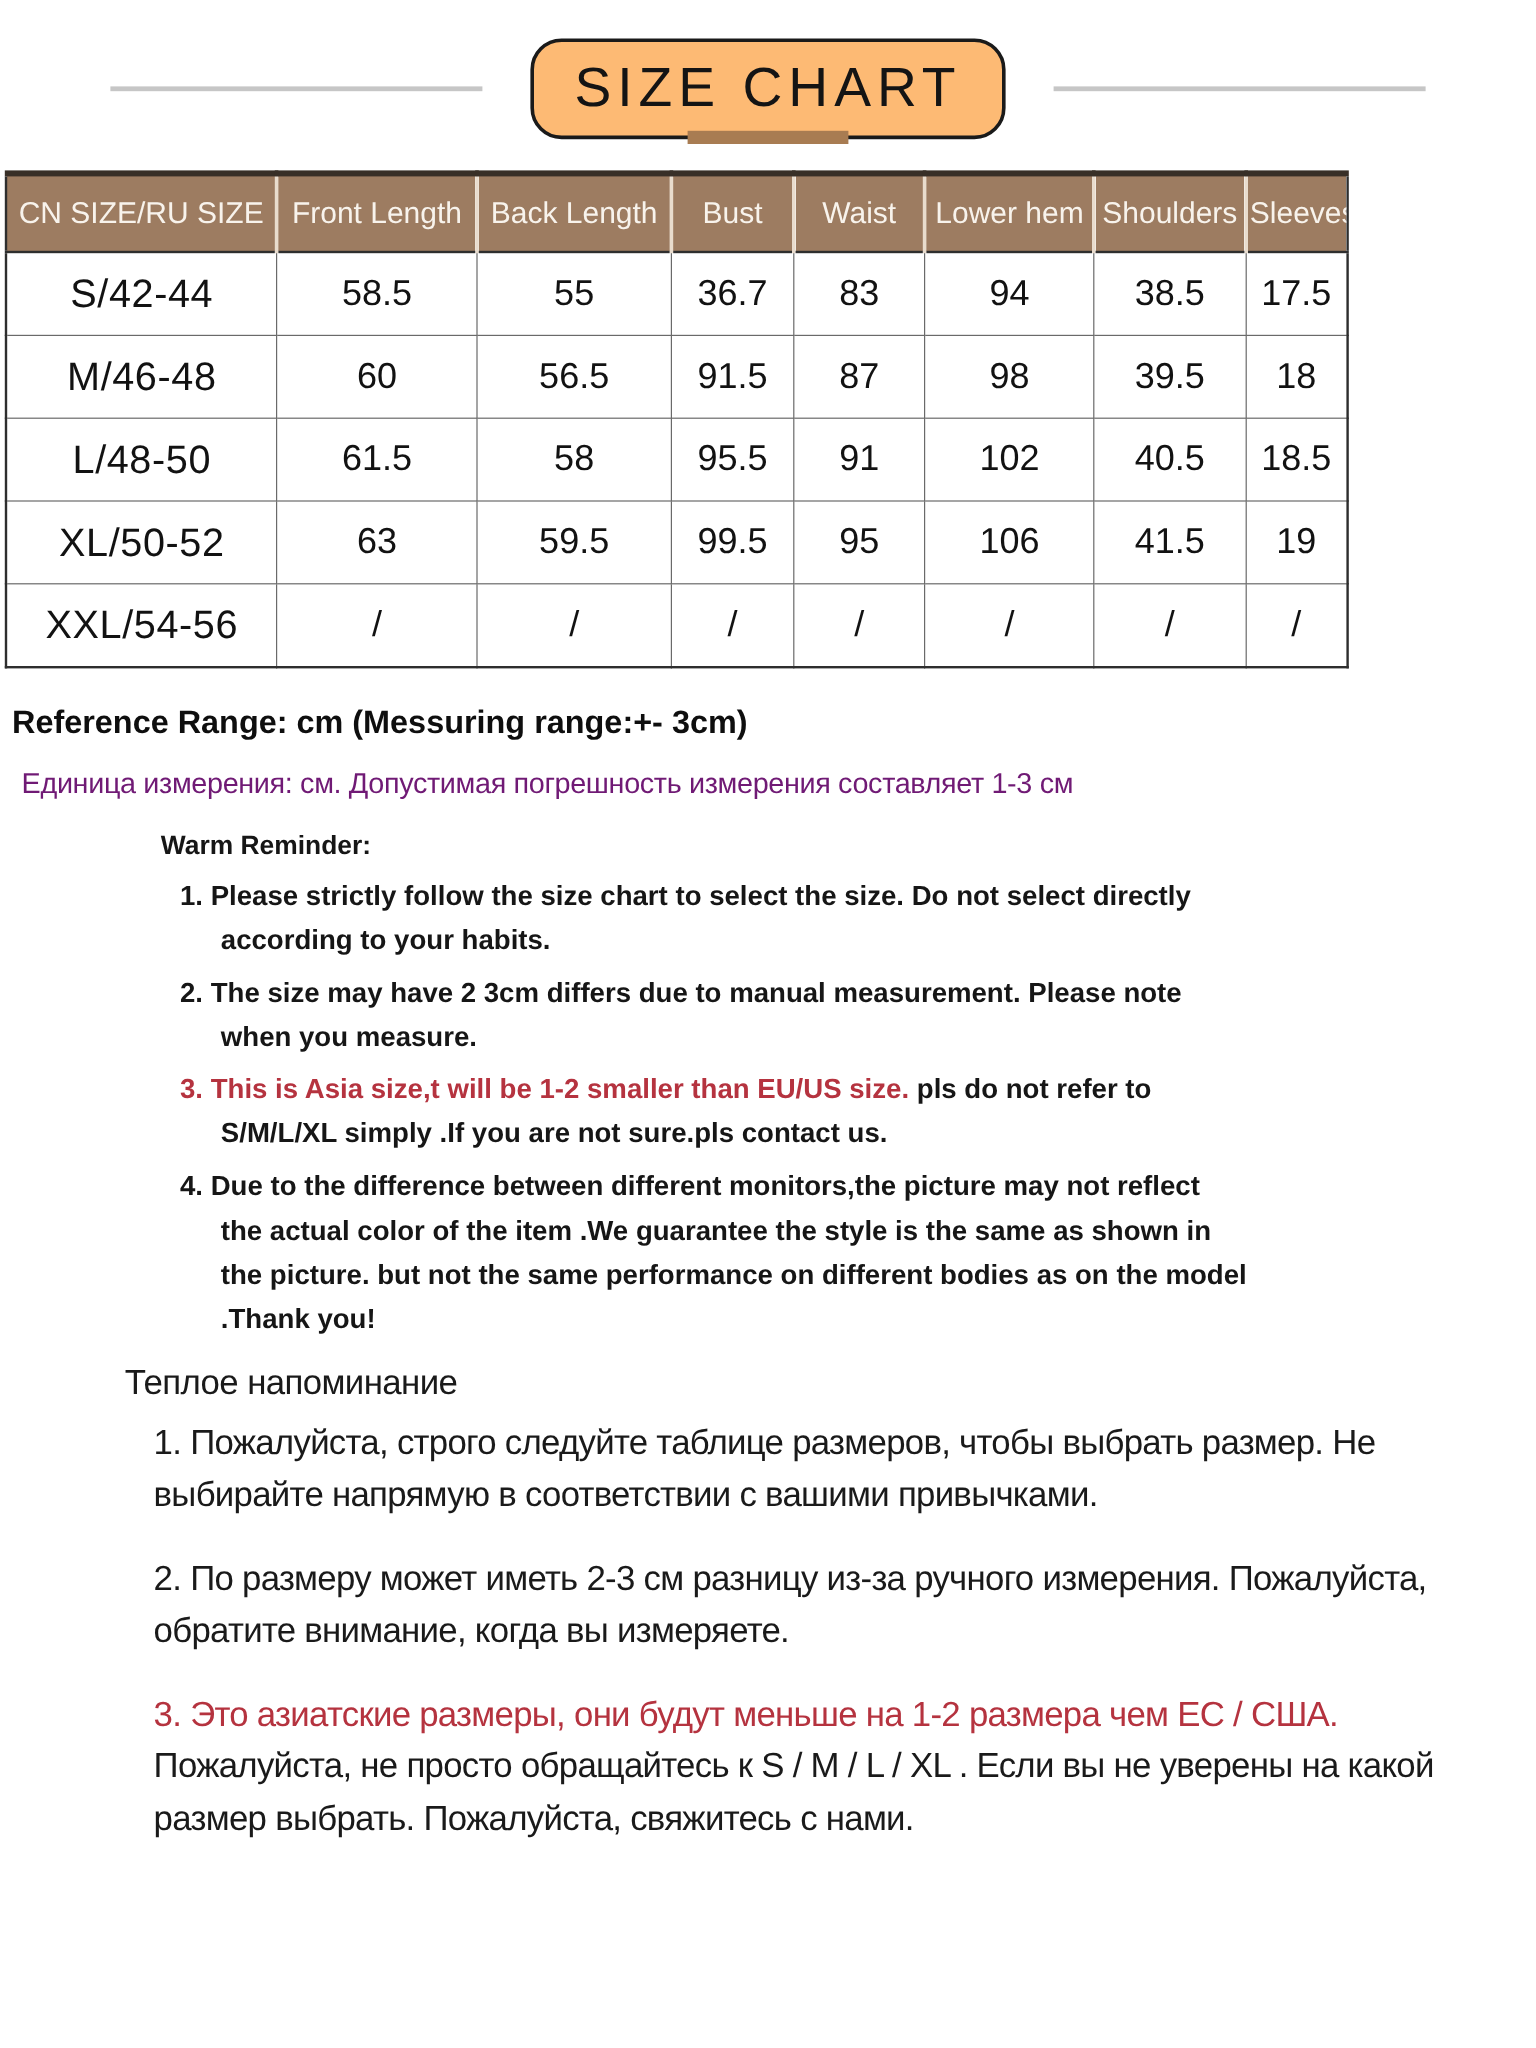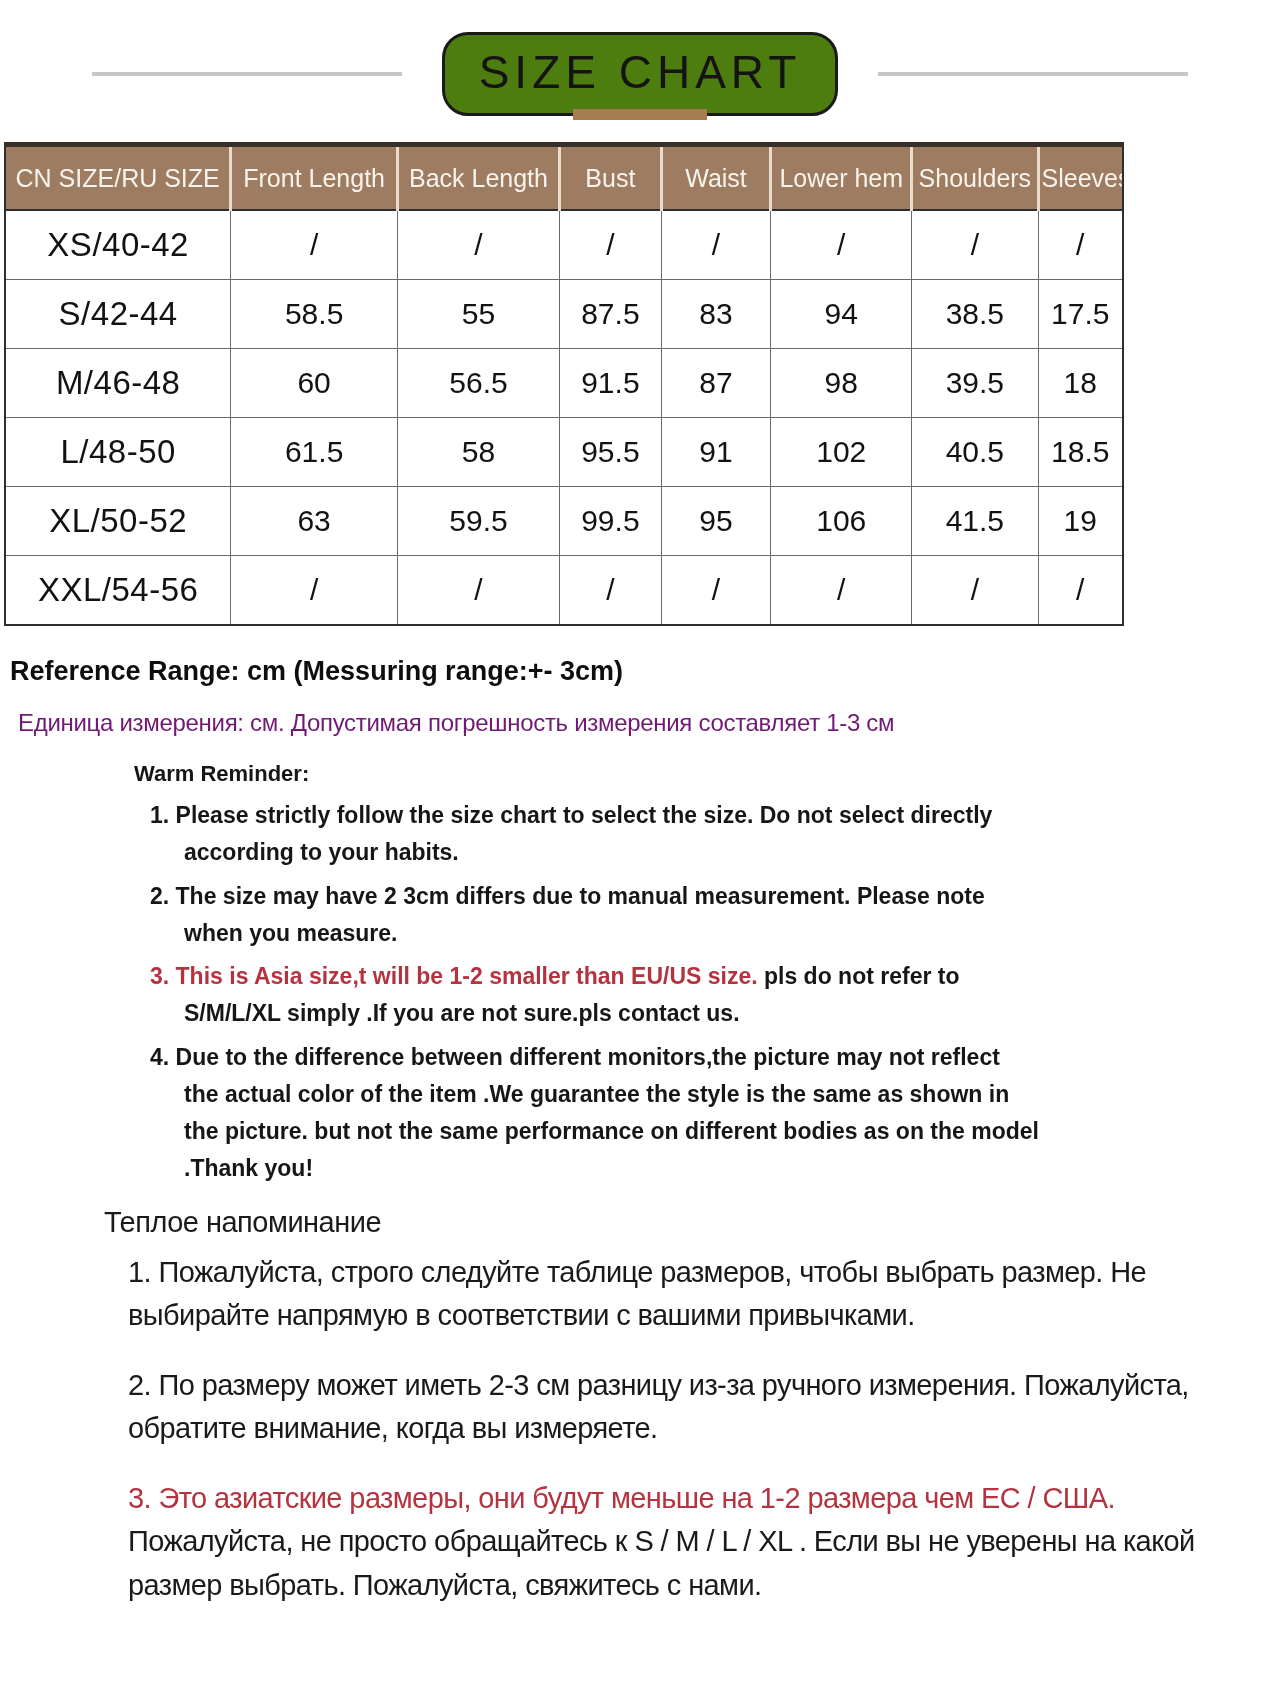"SIZE CHART" .title-box { background: #4d7c0f -> #fdba74 }
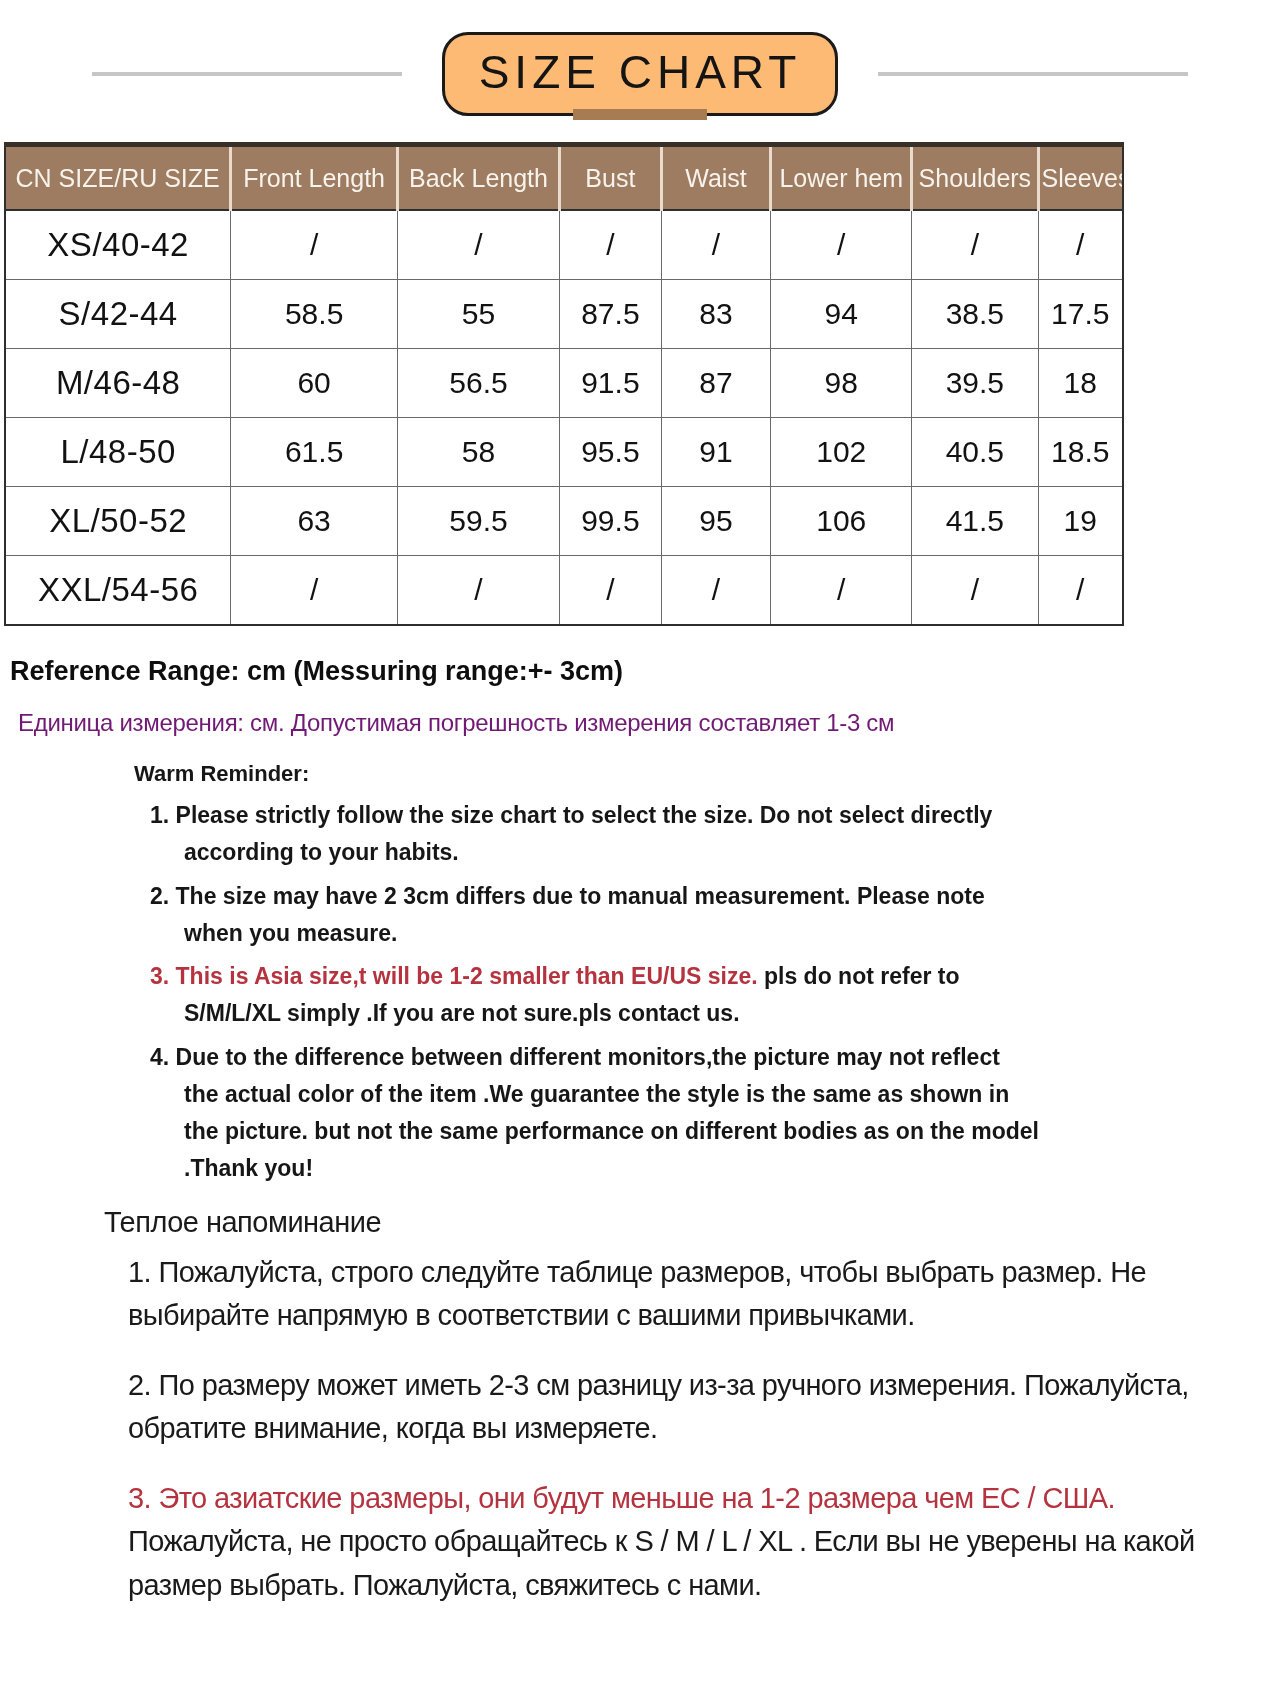"XS/40-42" tr { html: <tr> <td>XS/40-42</td> <td>/</td> <td>/</td> <td>/</td> <td>/</td> <td>/</td> <td>/</td> <td>/</td> </tr> -> none }
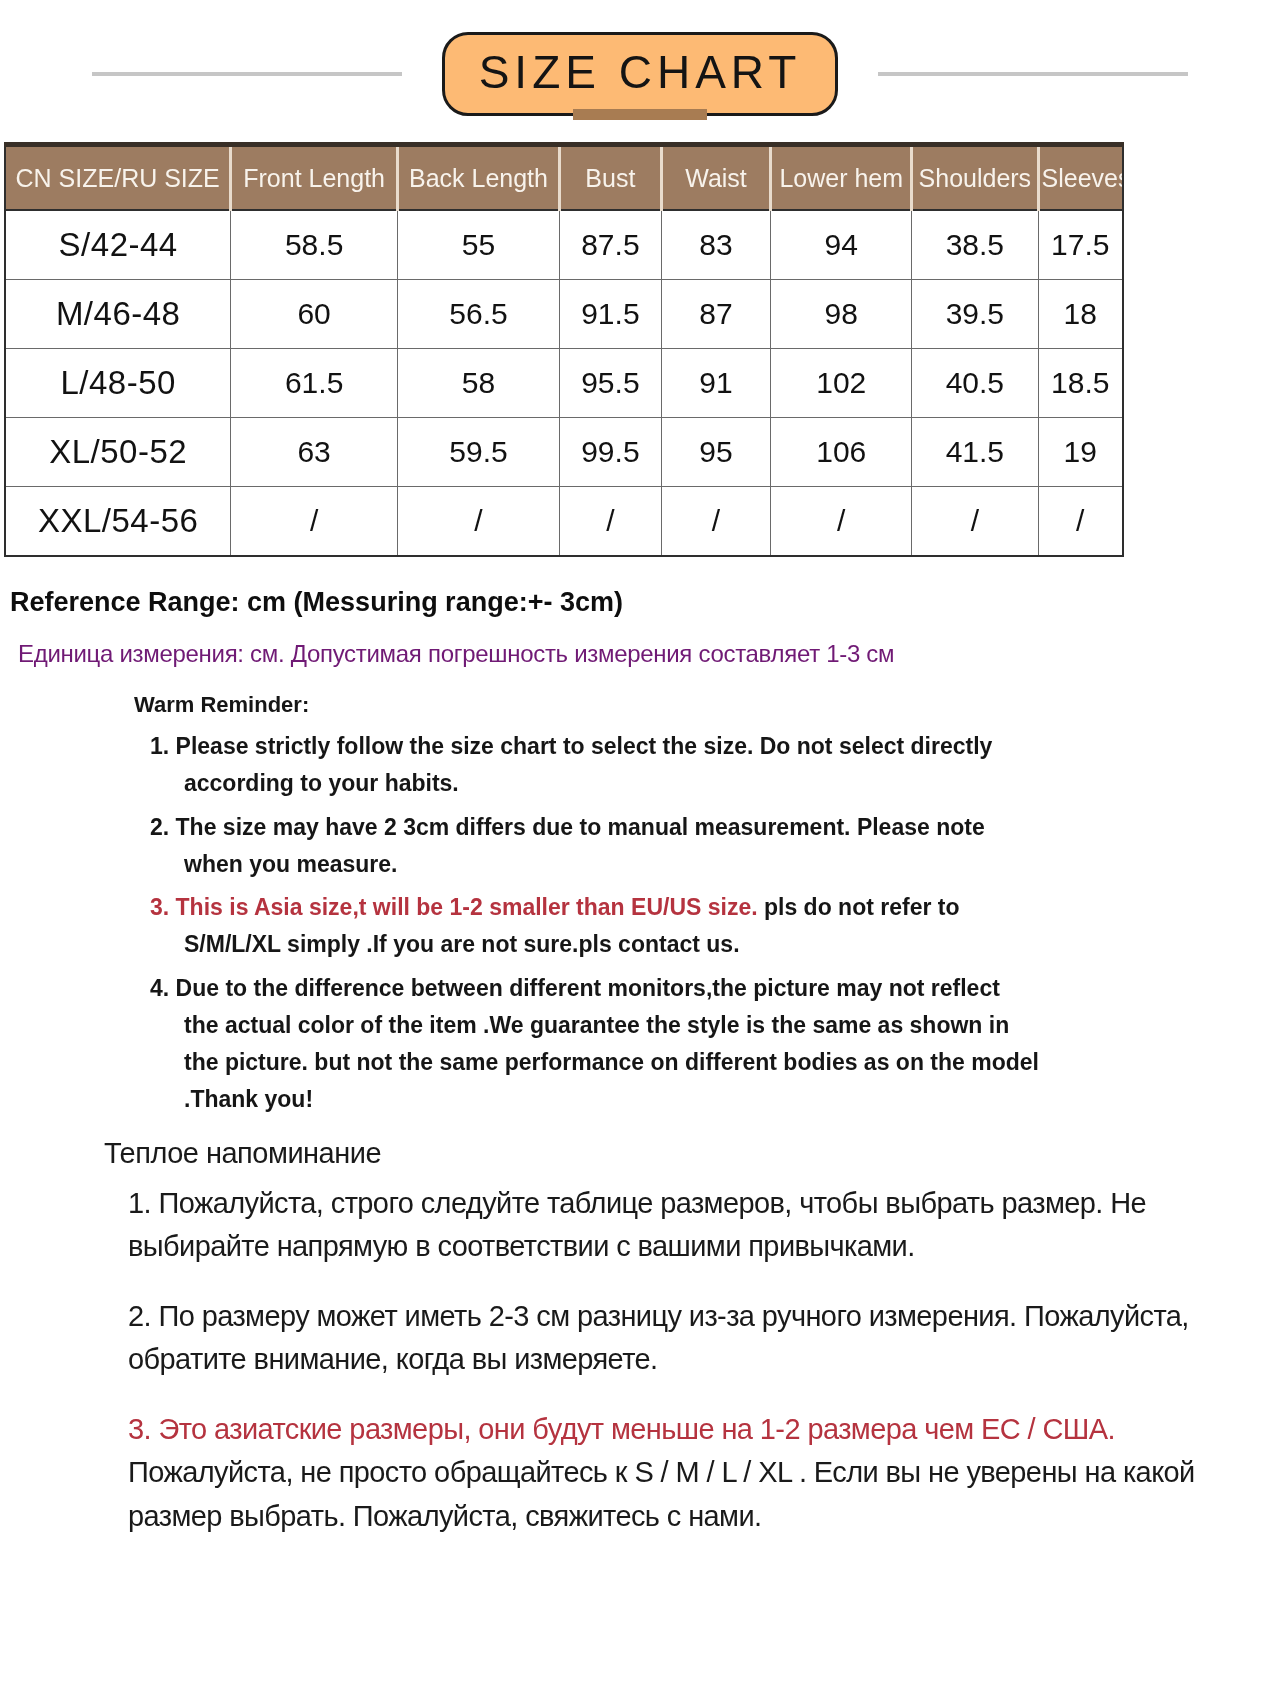"87.5" td.value-cell { text: 87.5 -> 36.7 }
